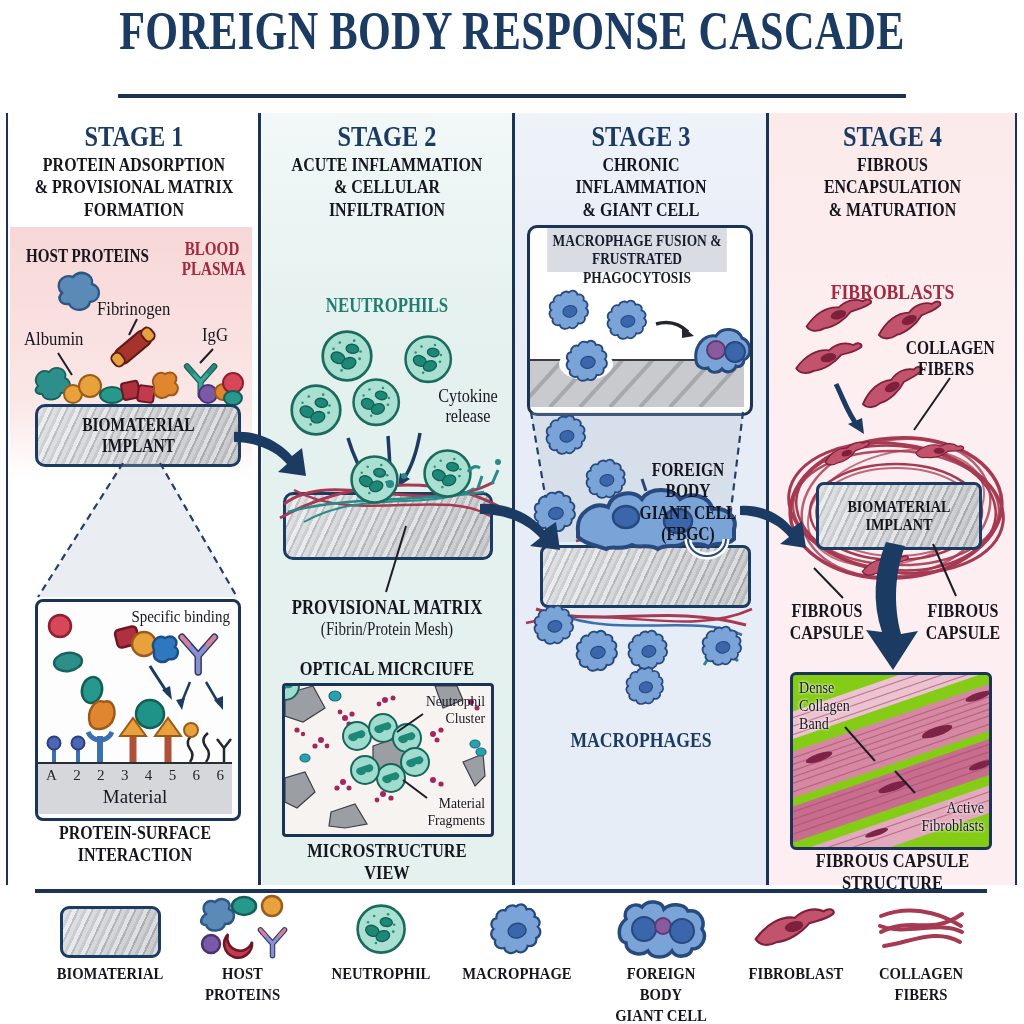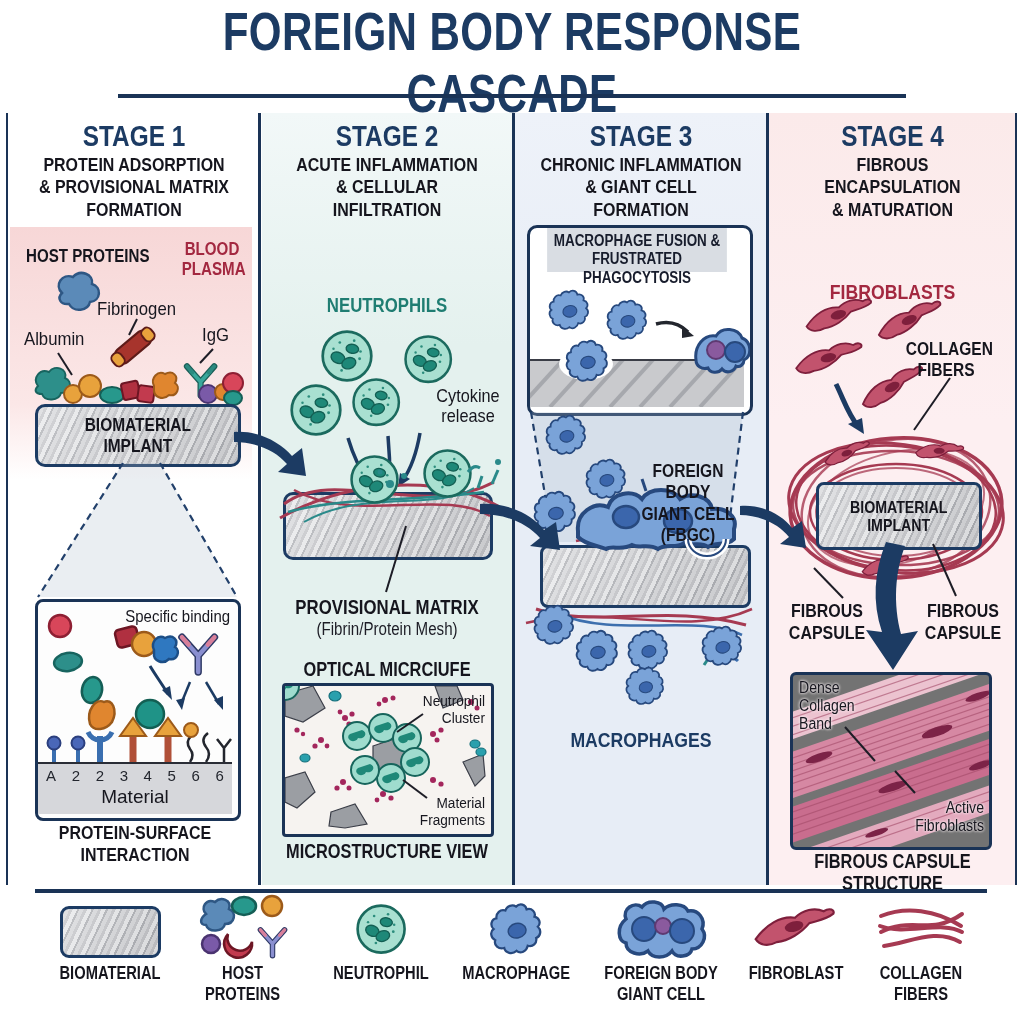"FOREIGN BODY RESPONSE CASCADE" .canvas { font-family: Liberation Sans, sans-serif -> Liberation Serif, serif }
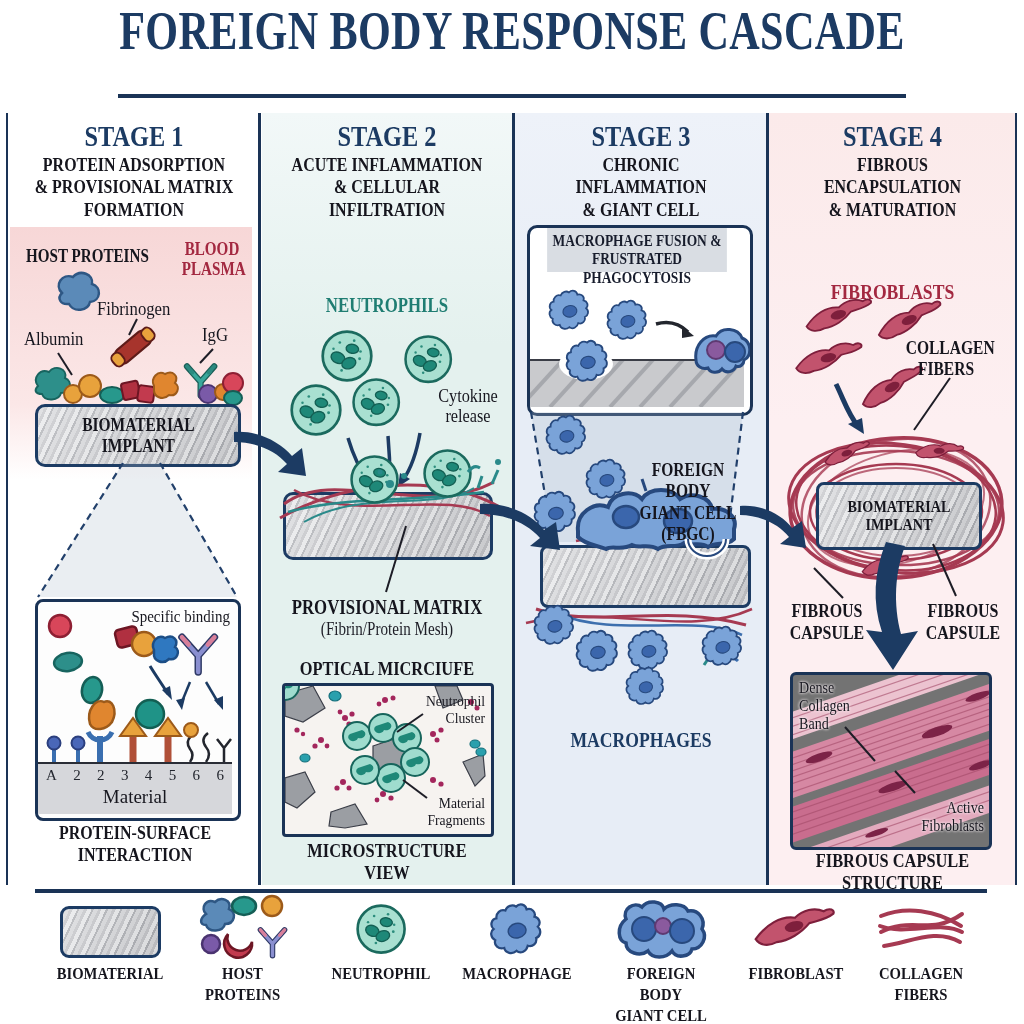"Dense" div.abs { background: #737373 -> #84cc16 }
